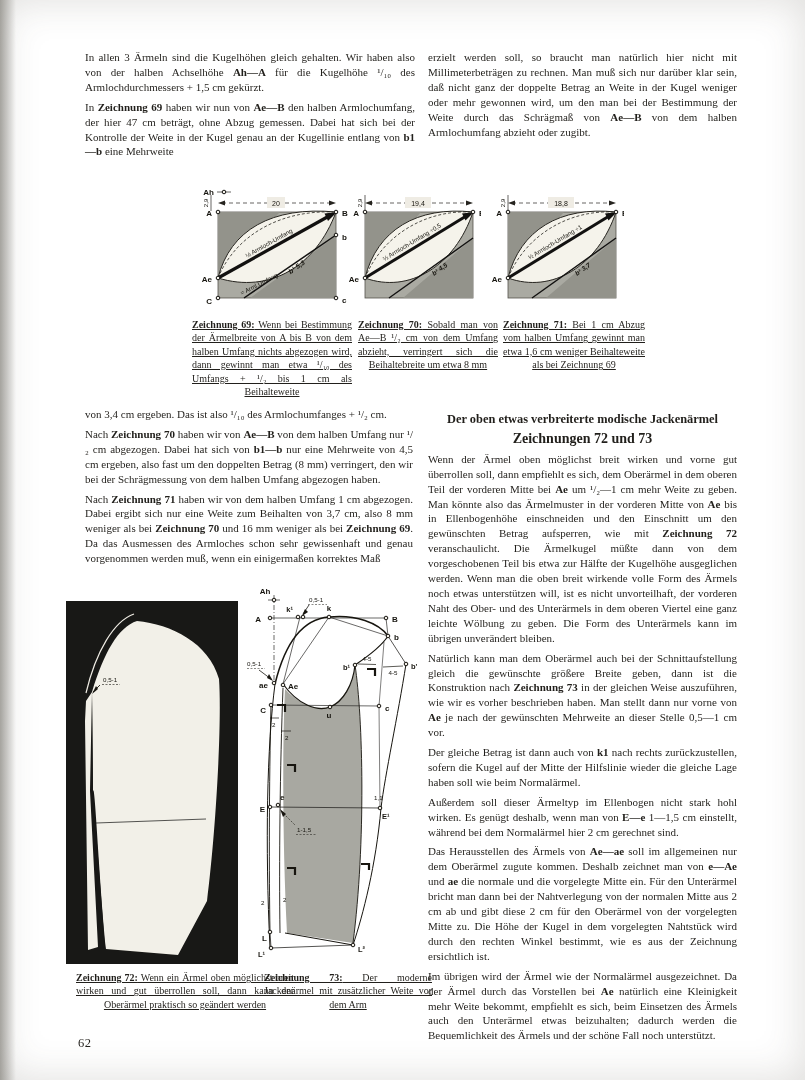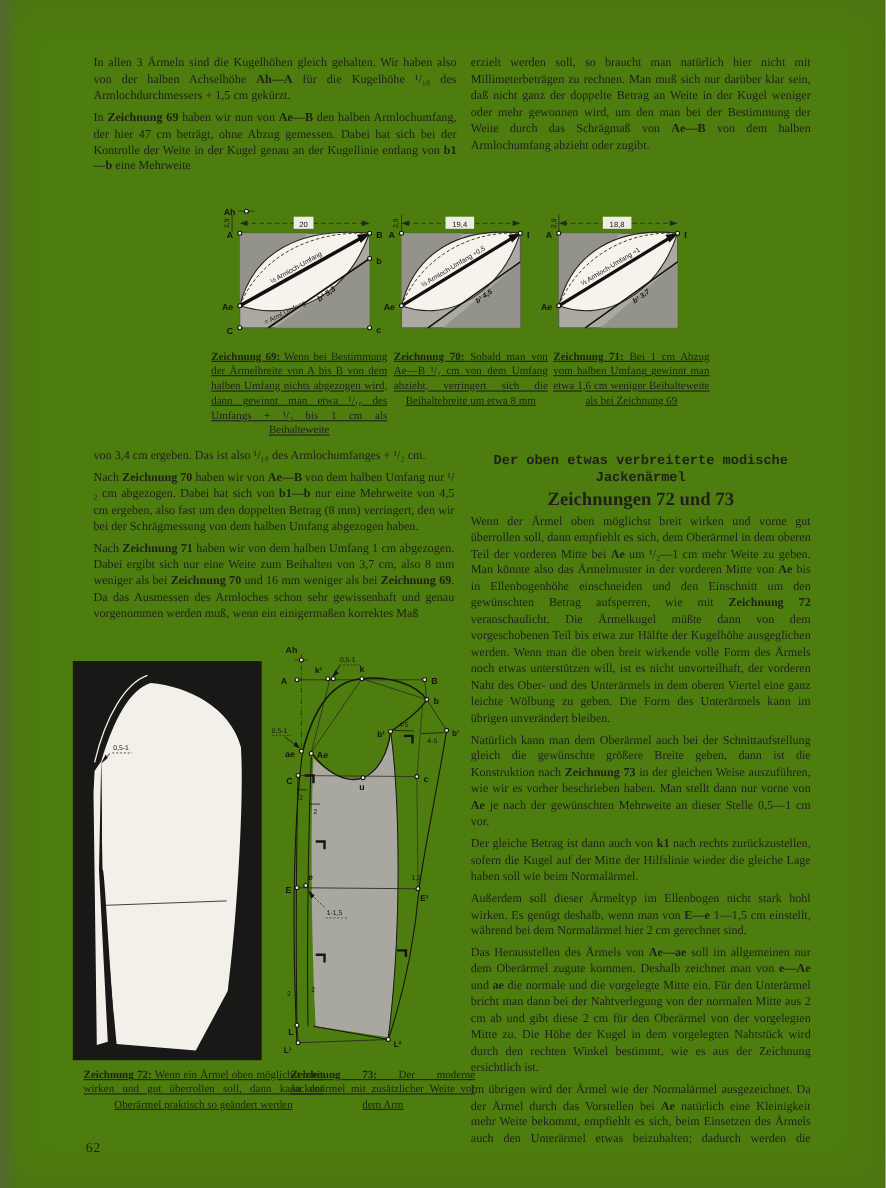"In allen 3 Ärmeln sind" .page { background: #4d7c0f -> #ffffff }
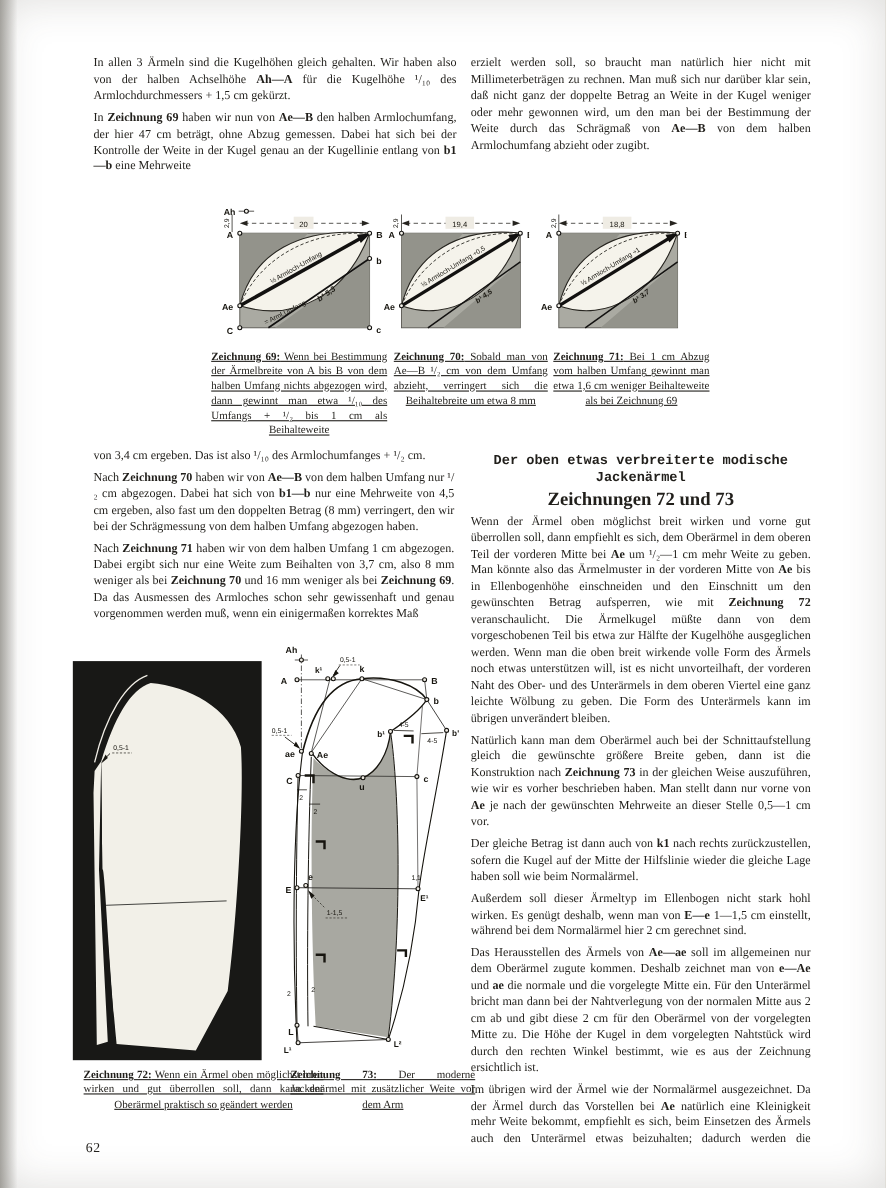"Der oben etwas verbreiterte modische" .hd { font-family: Liberation Mono, monospace -> none }
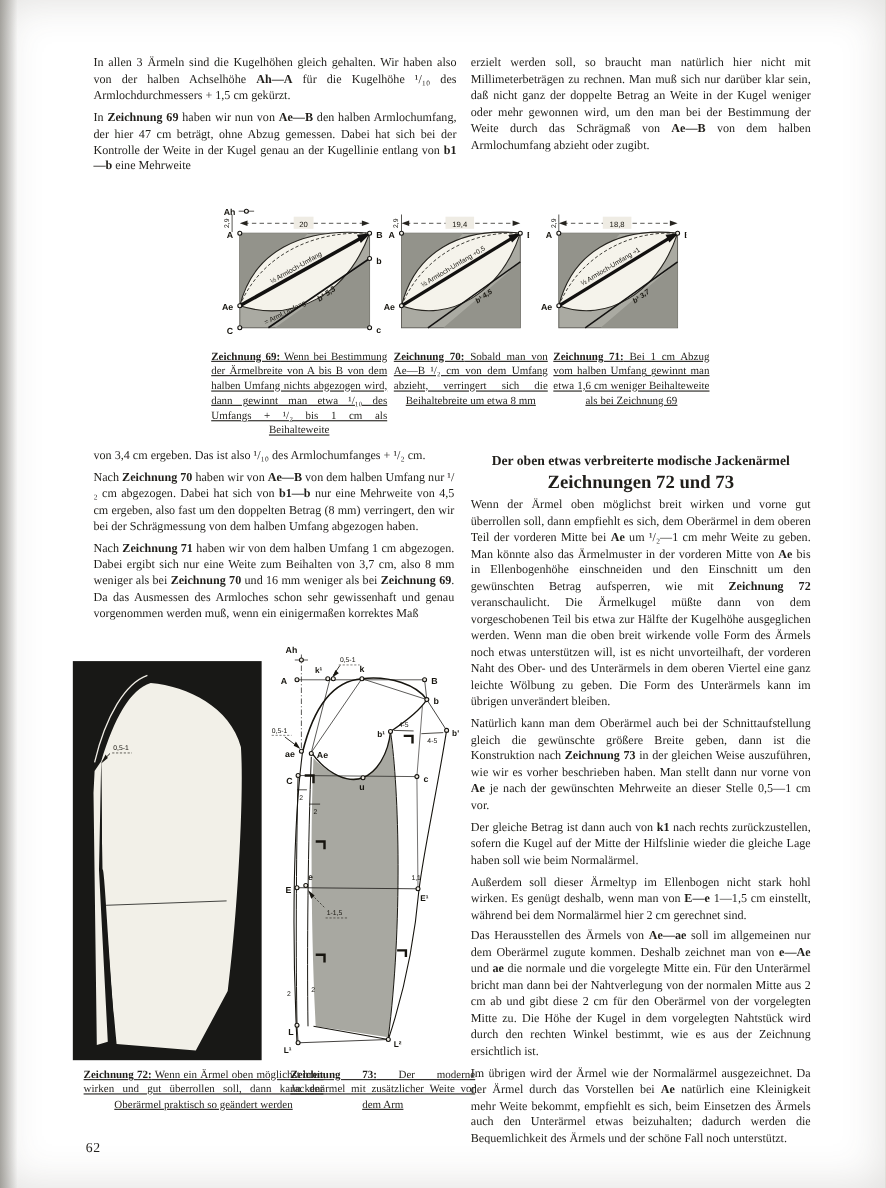"Zeichnungen 72 und 73" .subhd { font-size: 17px -> 14px }
